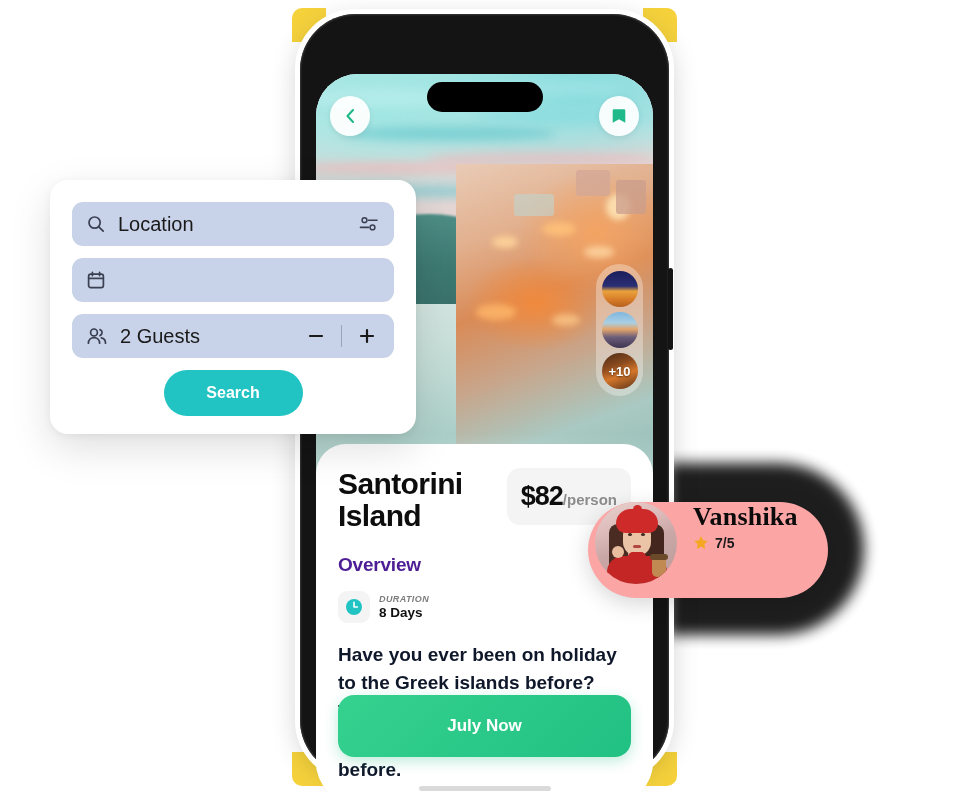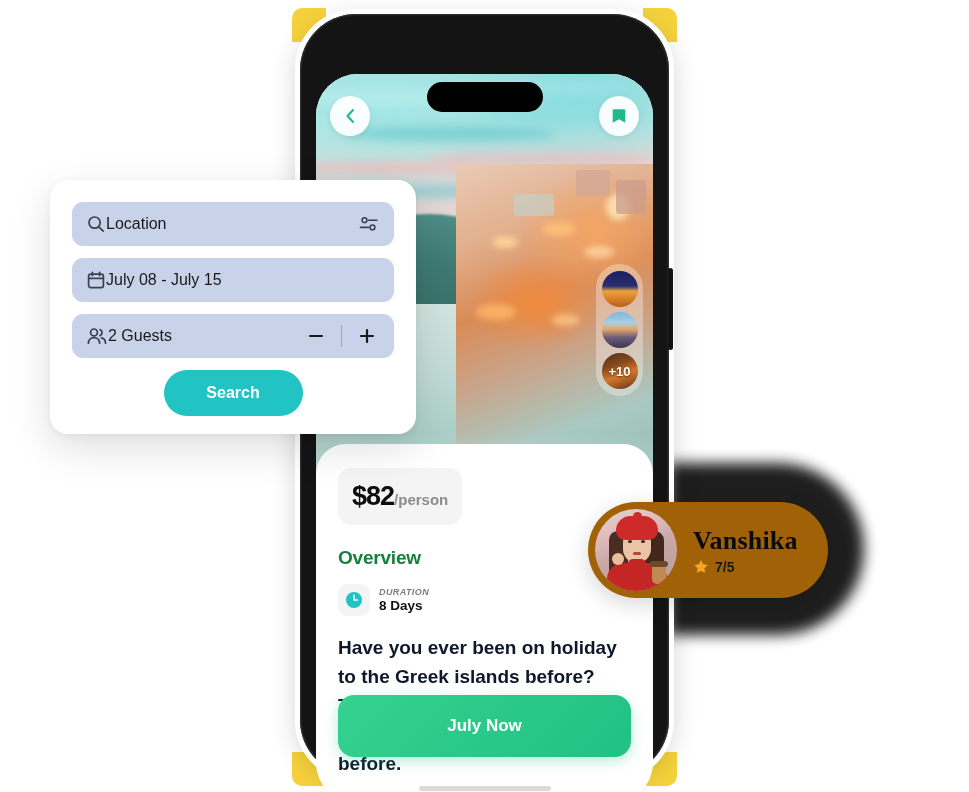"Location" .field-text { font-size: 16px -> 20px; margin-left: 0 -> 12px }
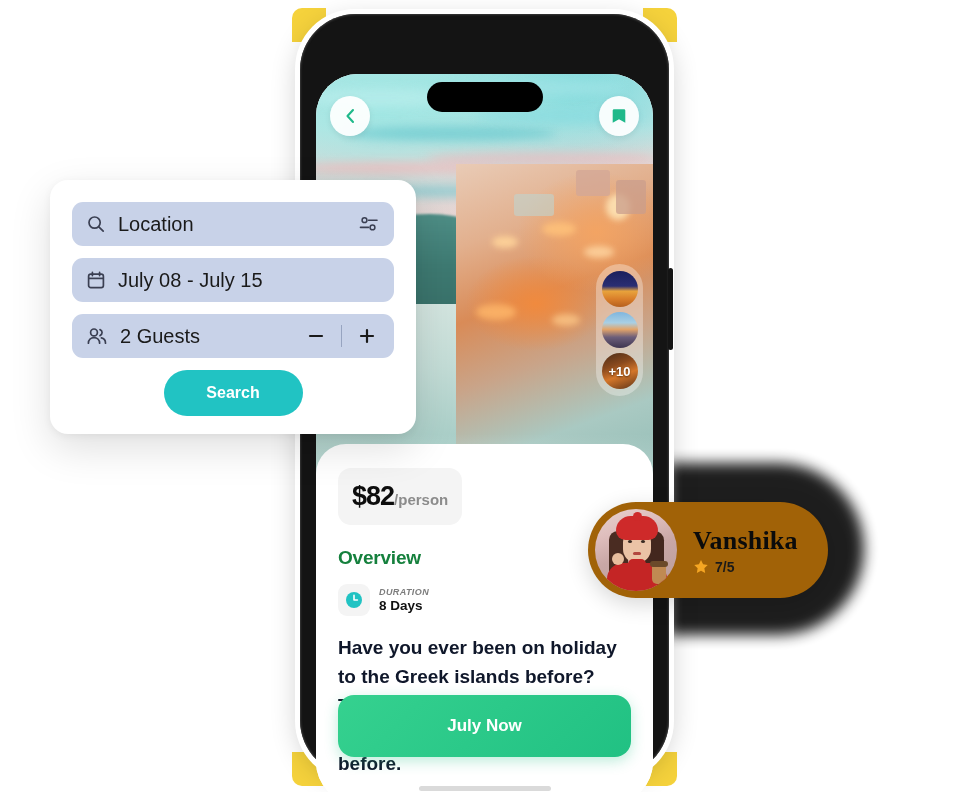"July 08 - July 15" span.field-text { html: <span>July 08 - July 15</span> -> none }
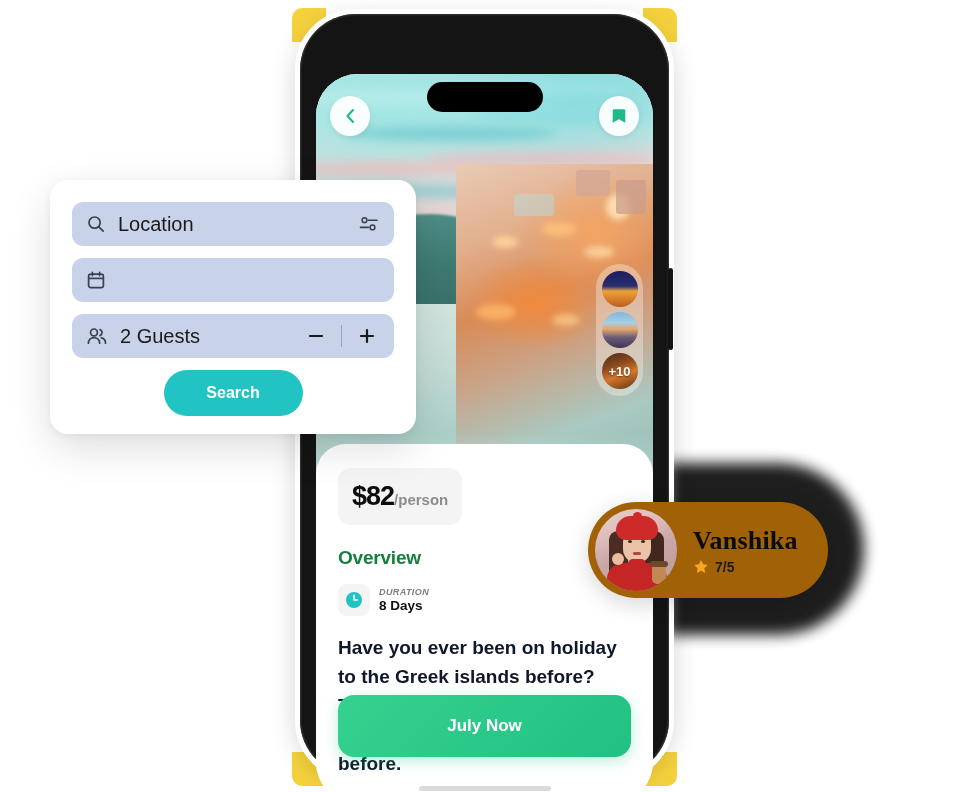"Santorini Island" div { html: none -> <div>Santorini Island</div> }
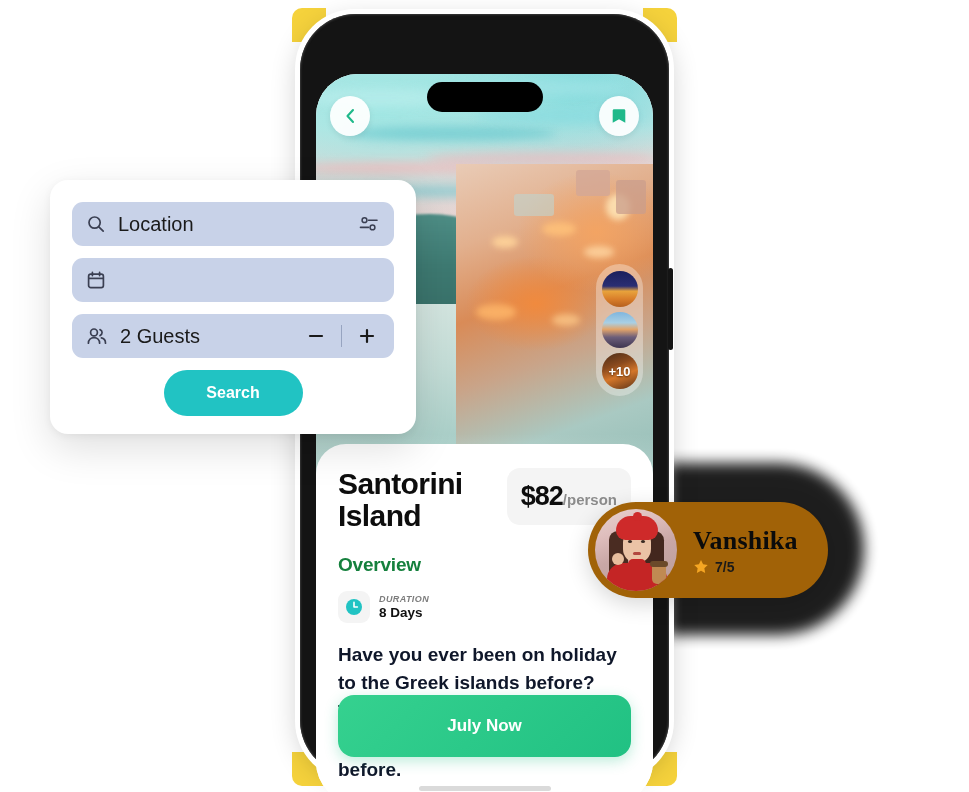"Vanshika" #avatar-card { align-items: center -> none; background: #a16207 -> #fca5a5 }
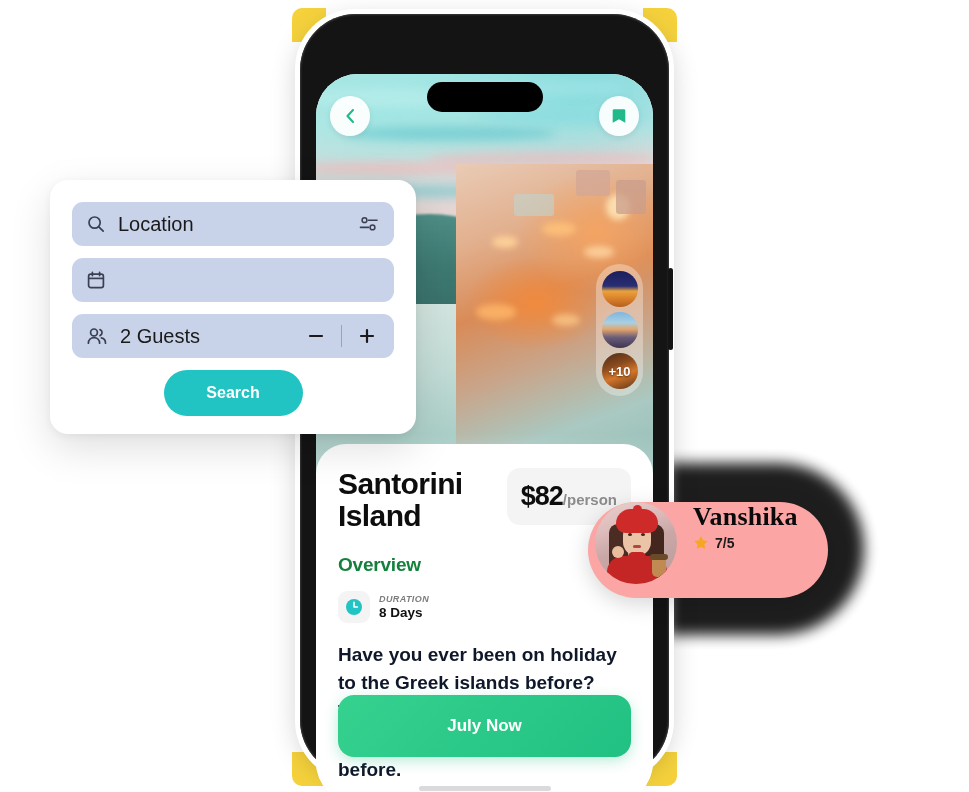"Overview" #overview-title { color: #15803d -> #4c1d95 }
